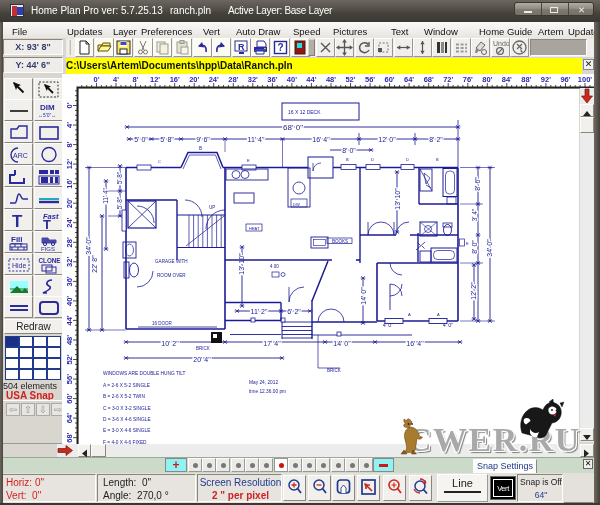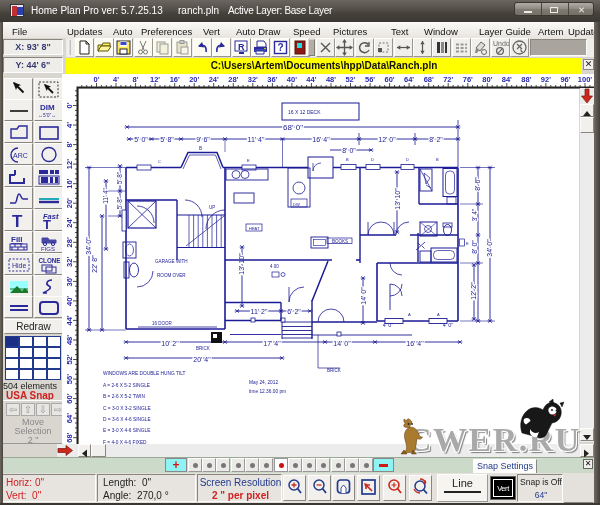"ranch.pln" div.ab { left: 178px -> 170px }
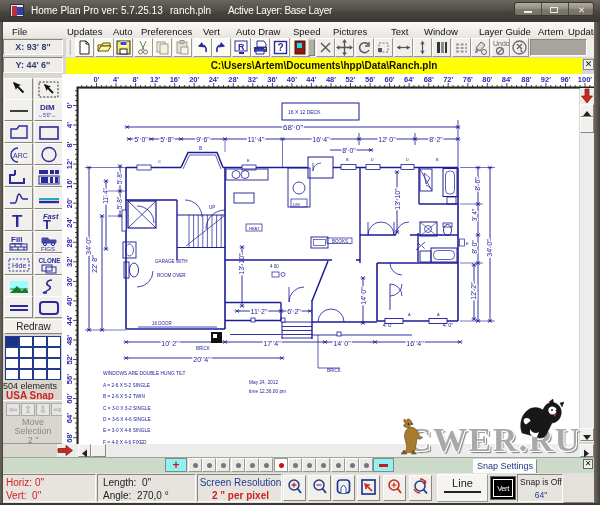"Auto" div.ab { text: Auto -> Layer }
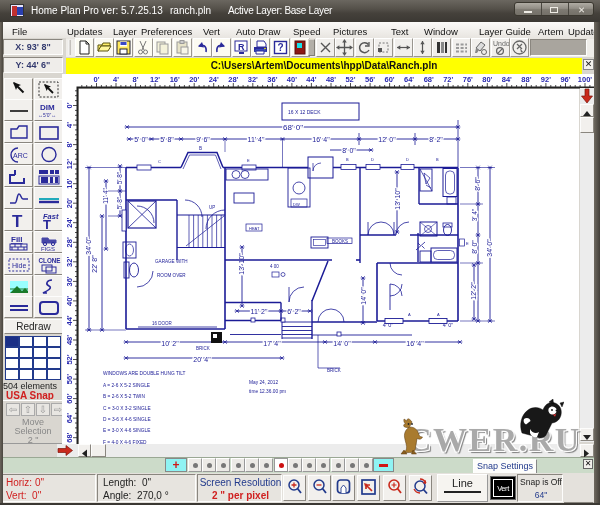"Layer Guide" div.ab { text: Layer -> Home }
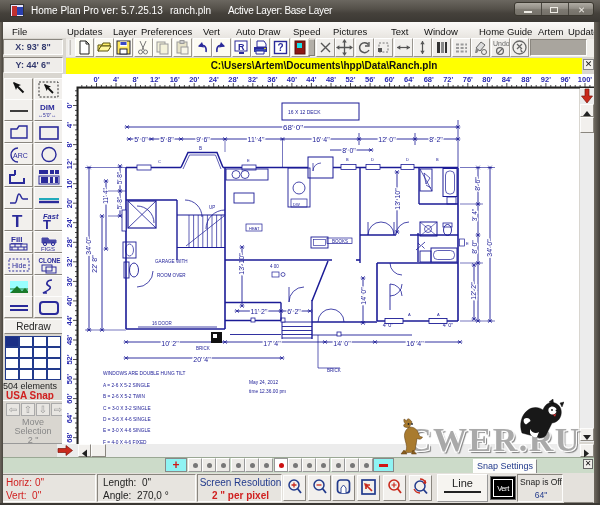"C:\Users\Artem\Documents\hpp\Data\Ranch." div.ab { text-align: center -> none }
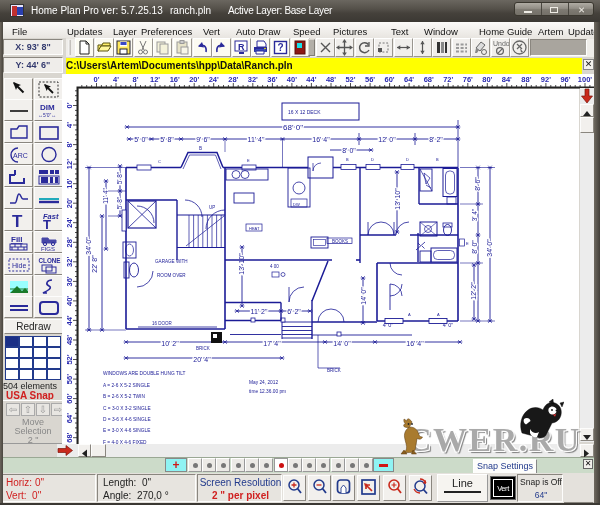"Move" div.ab { html: <div>Move<br>Selection<br>2 "</div> -> none }
